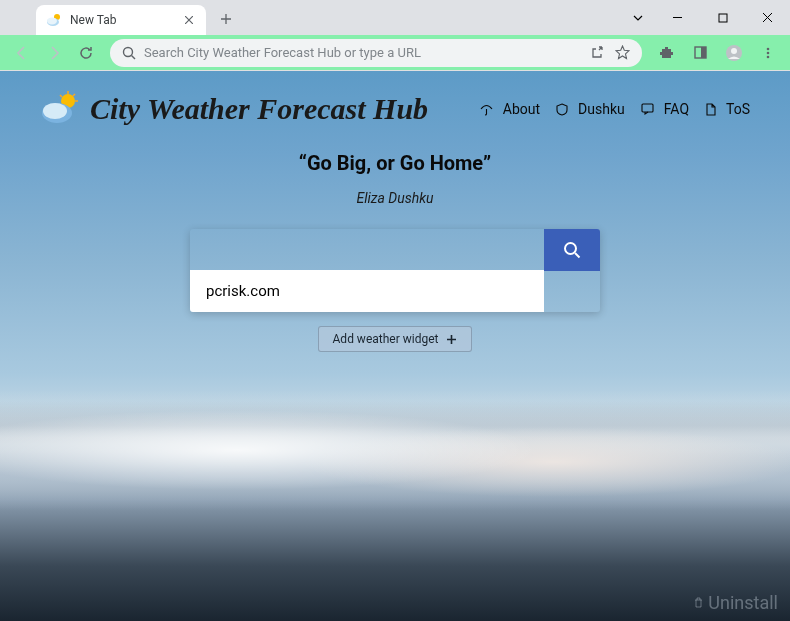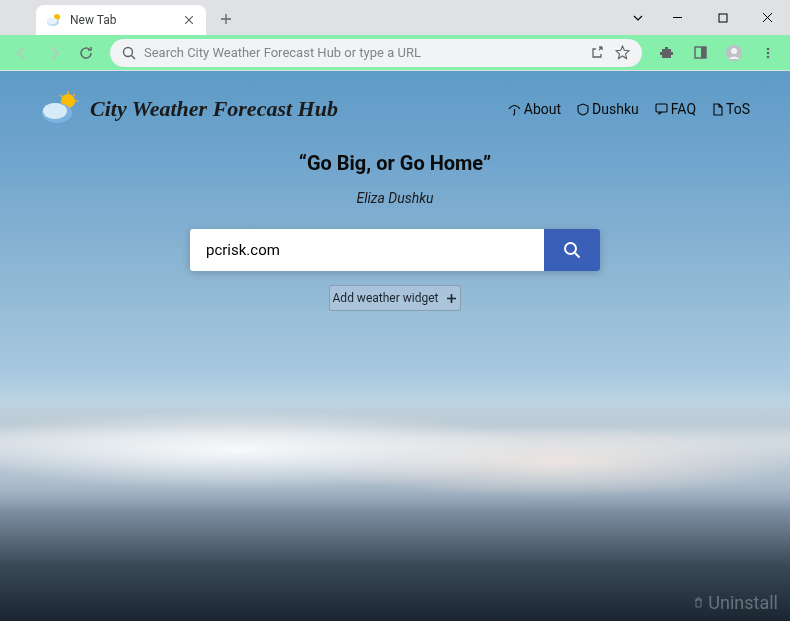"City Weather Forecast Hub" .site-title { font-size: 22px -> 30px }
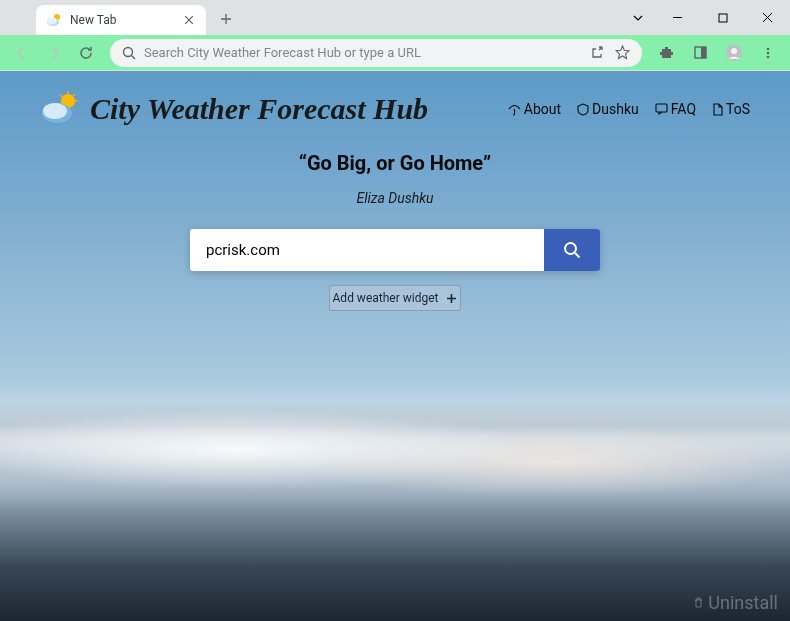"About" .nav-link { gap: 3px -> 10px }
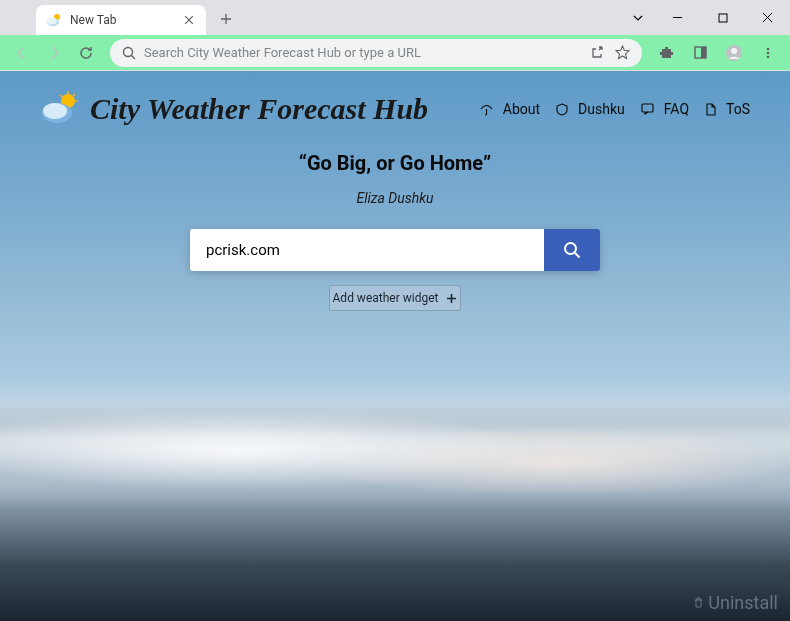"pcrisk.com" .search-input { margin-top: none -> 41px }
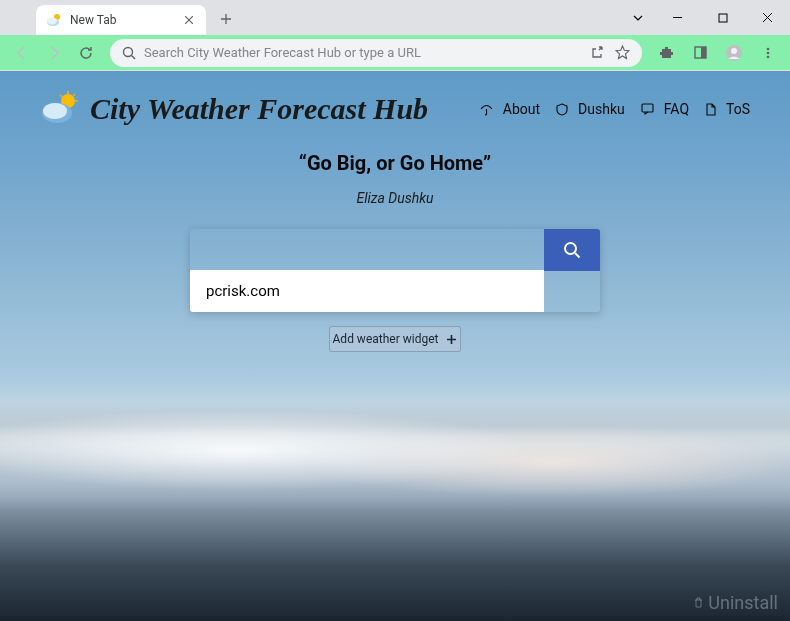"Add weather widget" .widget-btn { width: 132px -> 154px }
